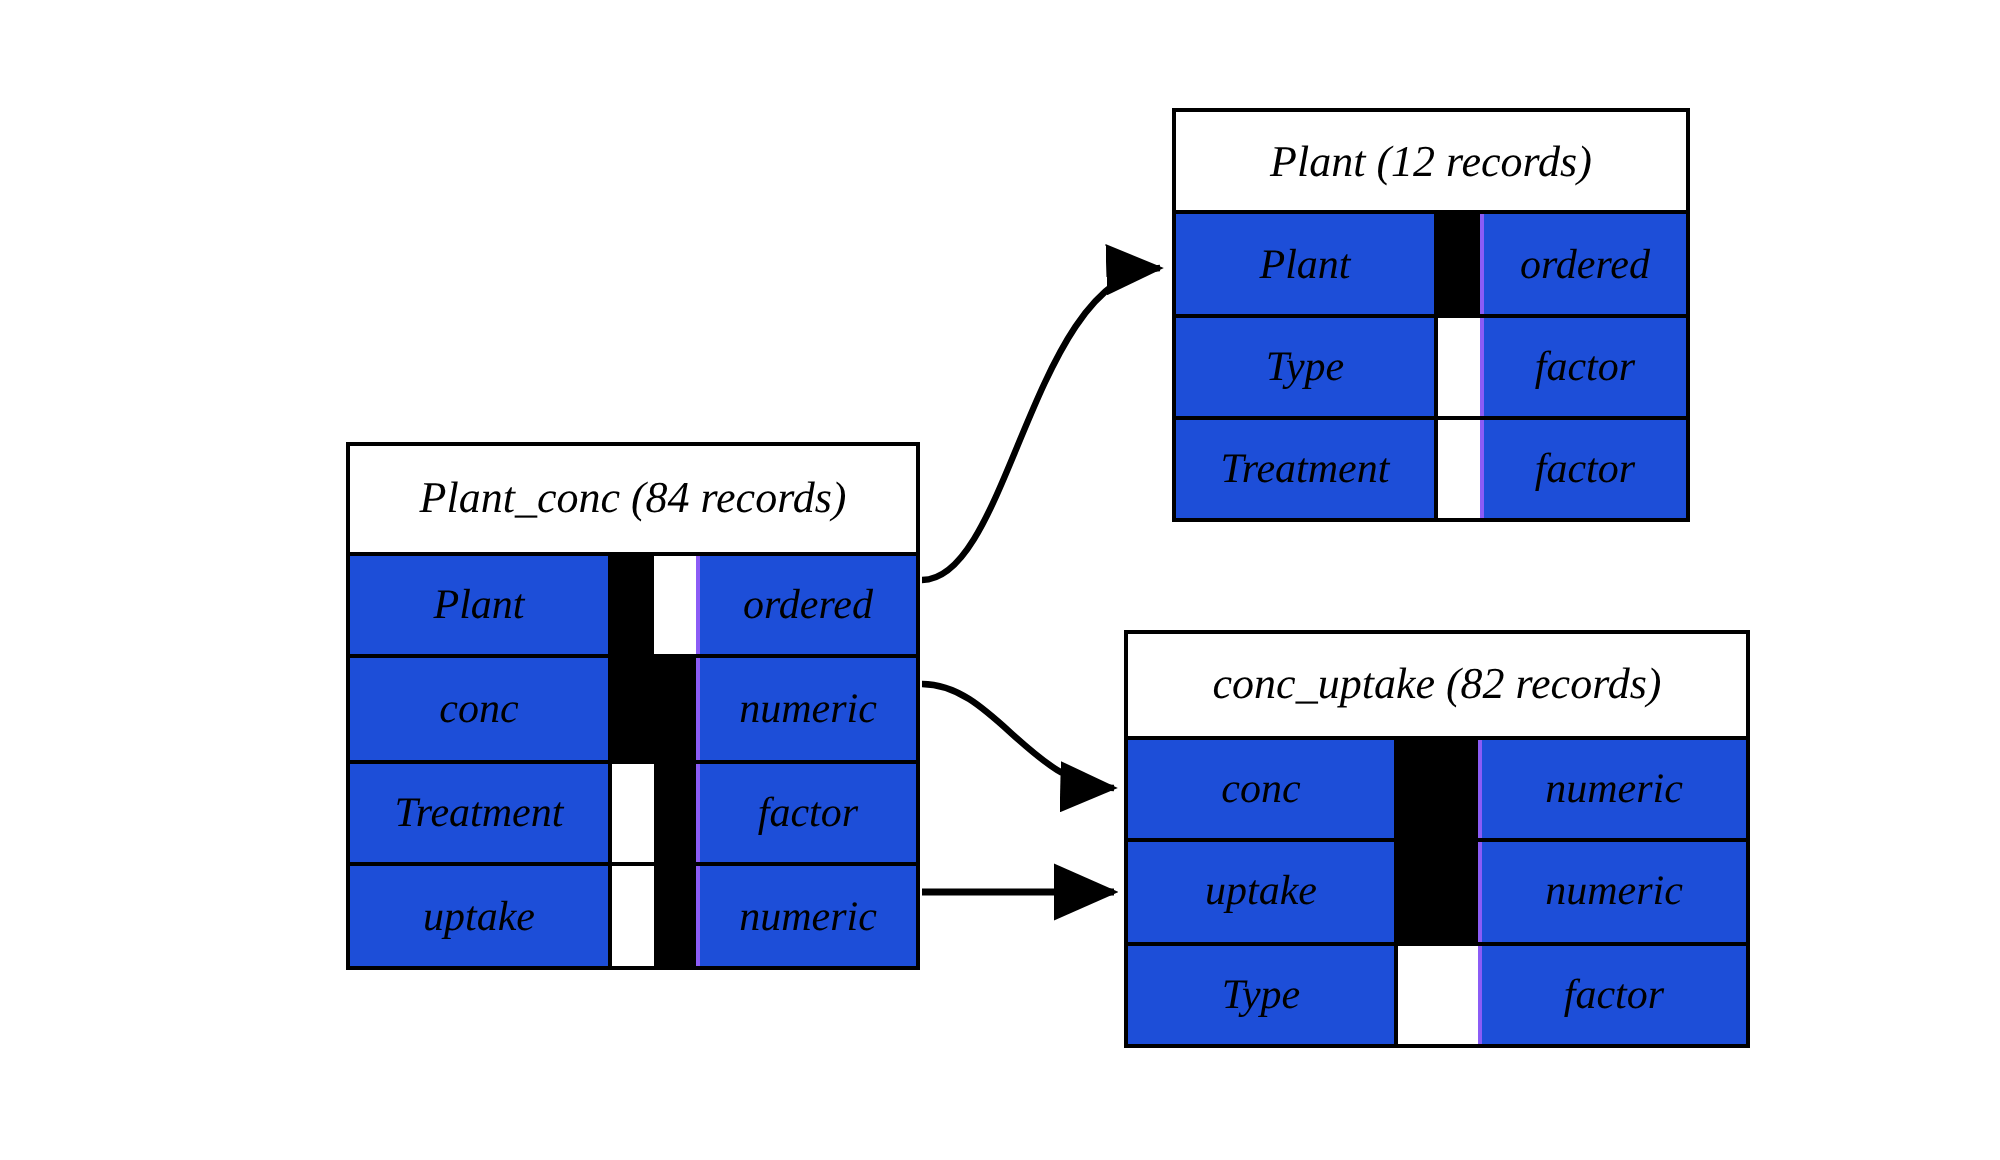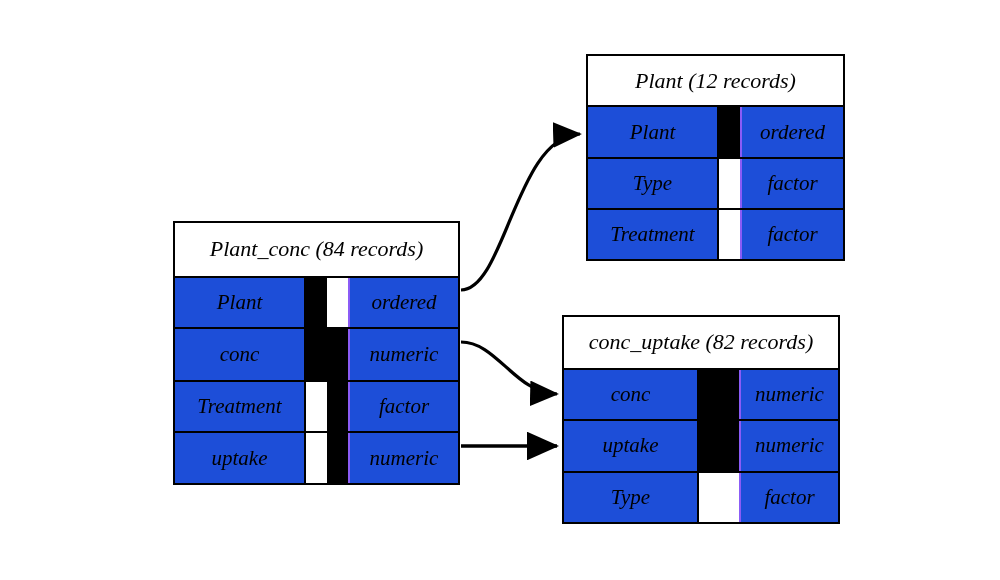"conc_uptake (82 records)" div.dftable { width: 278px -> 313px }
